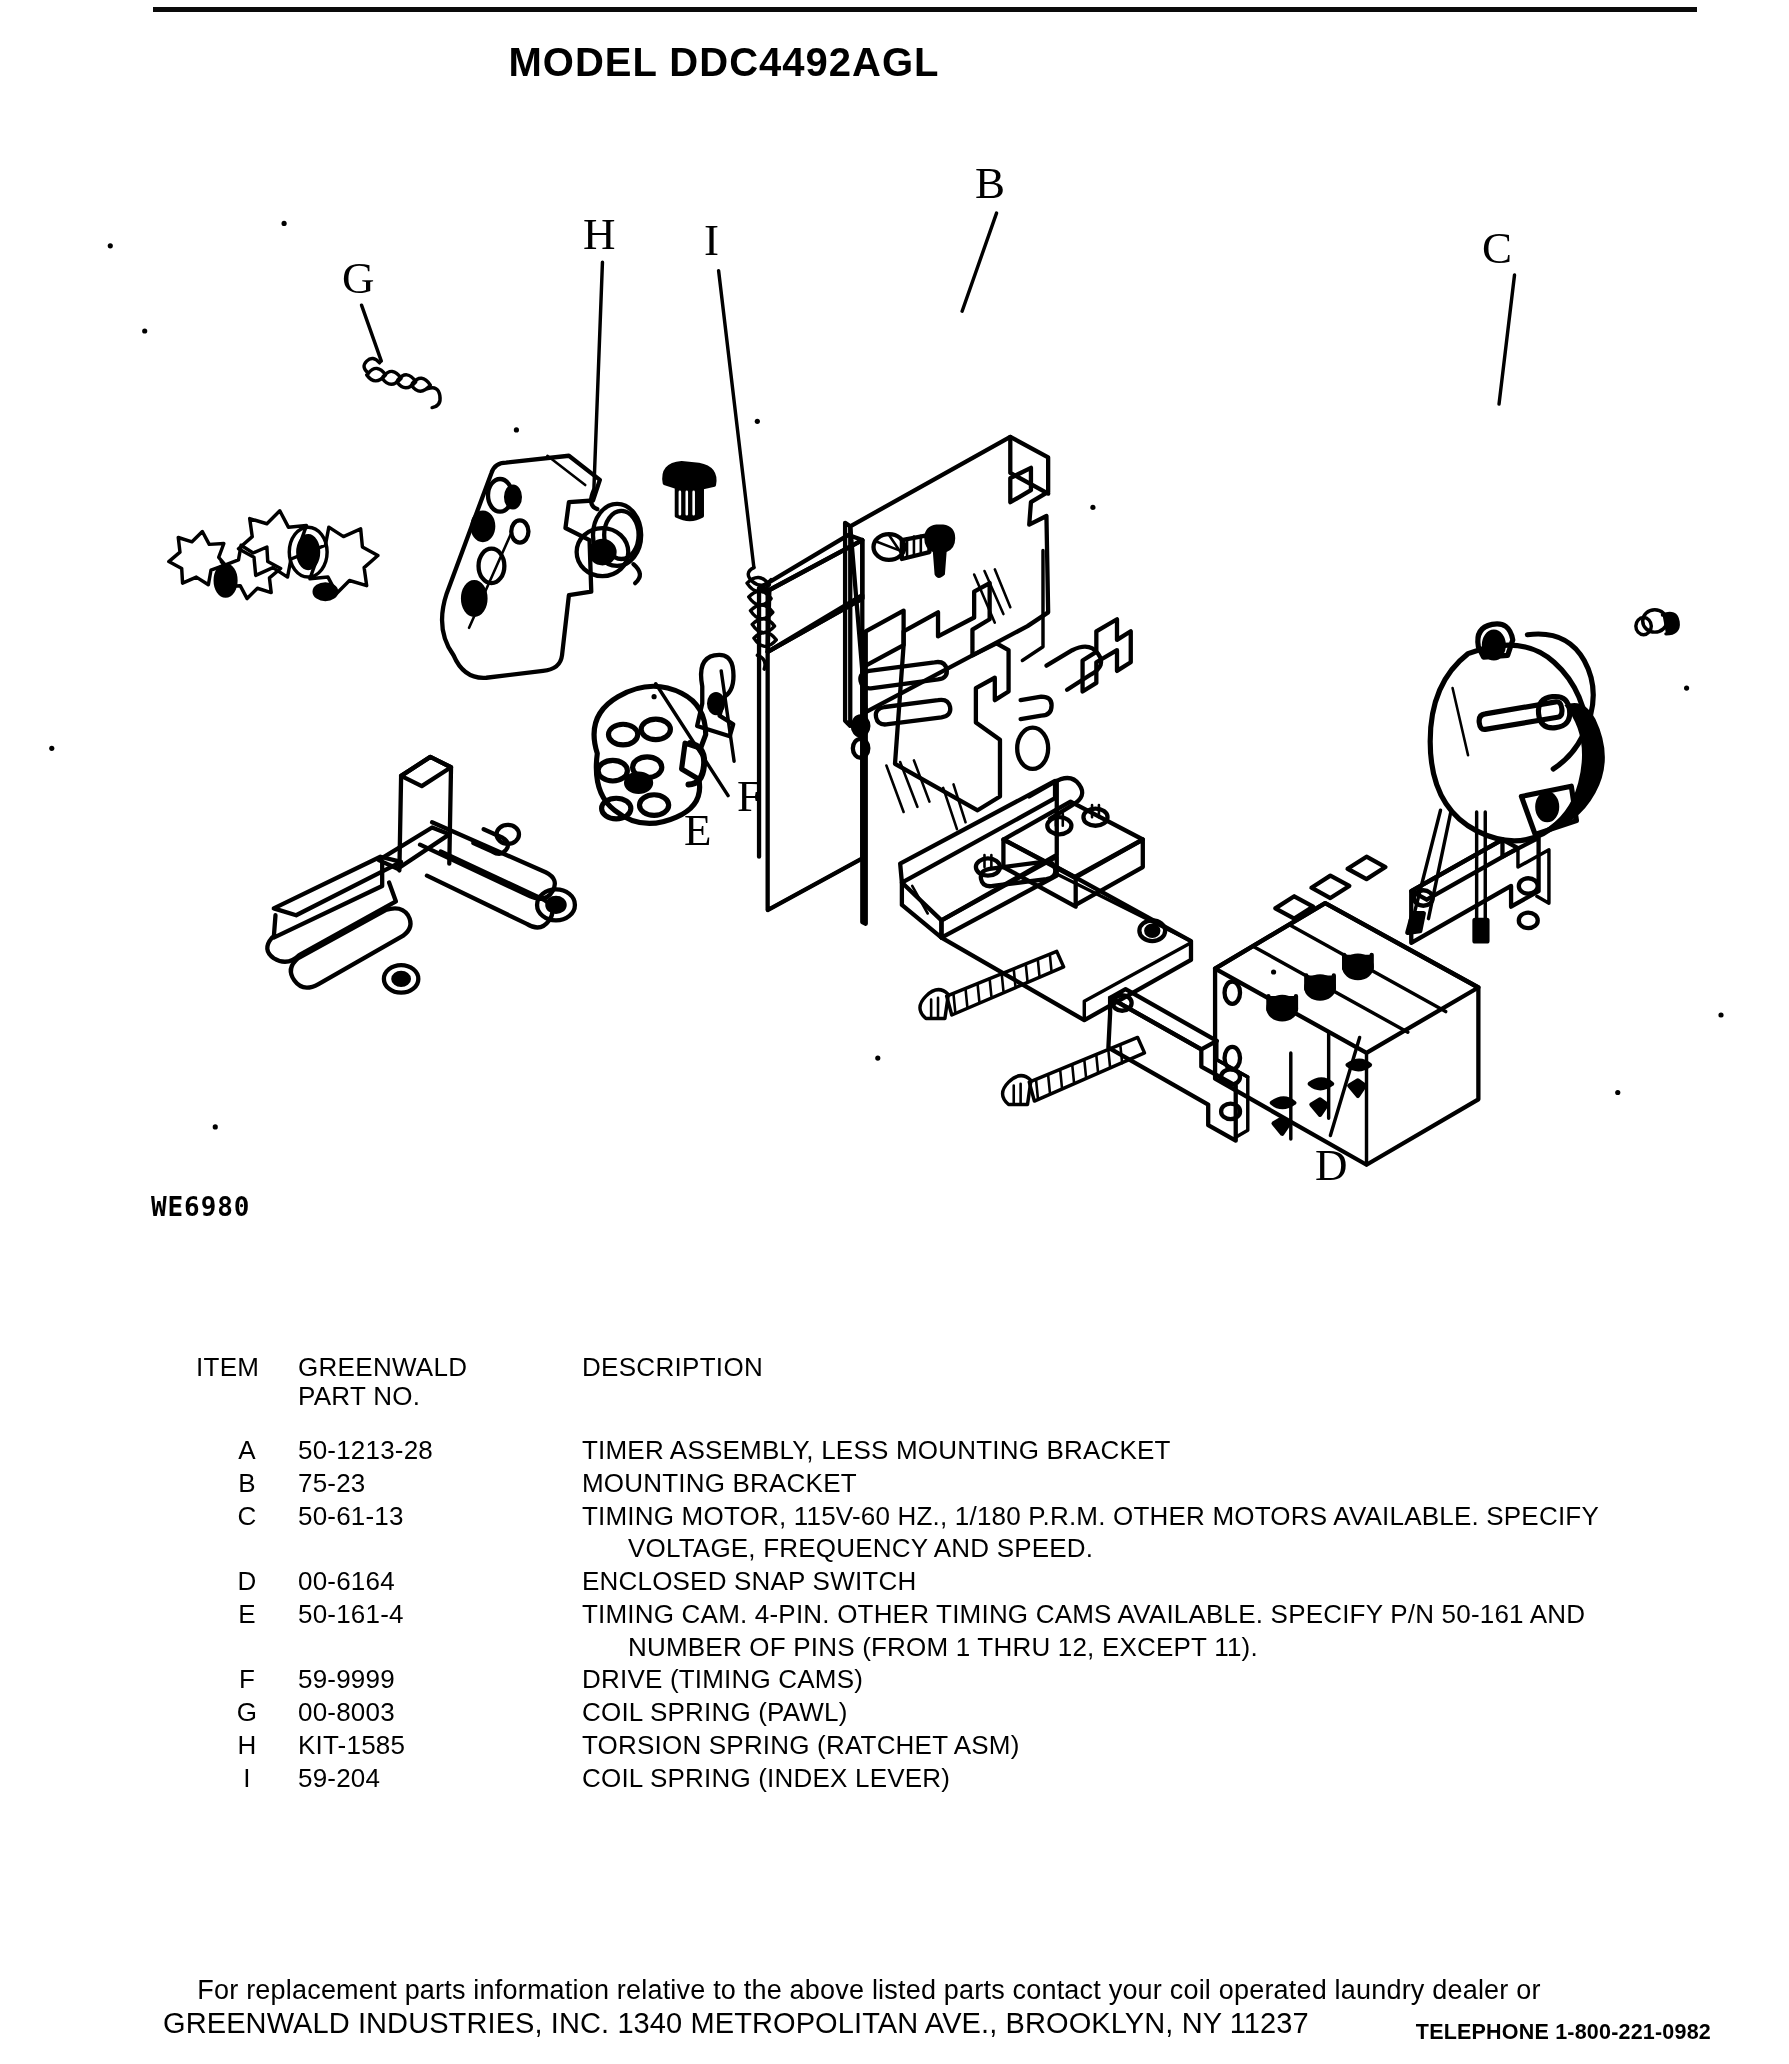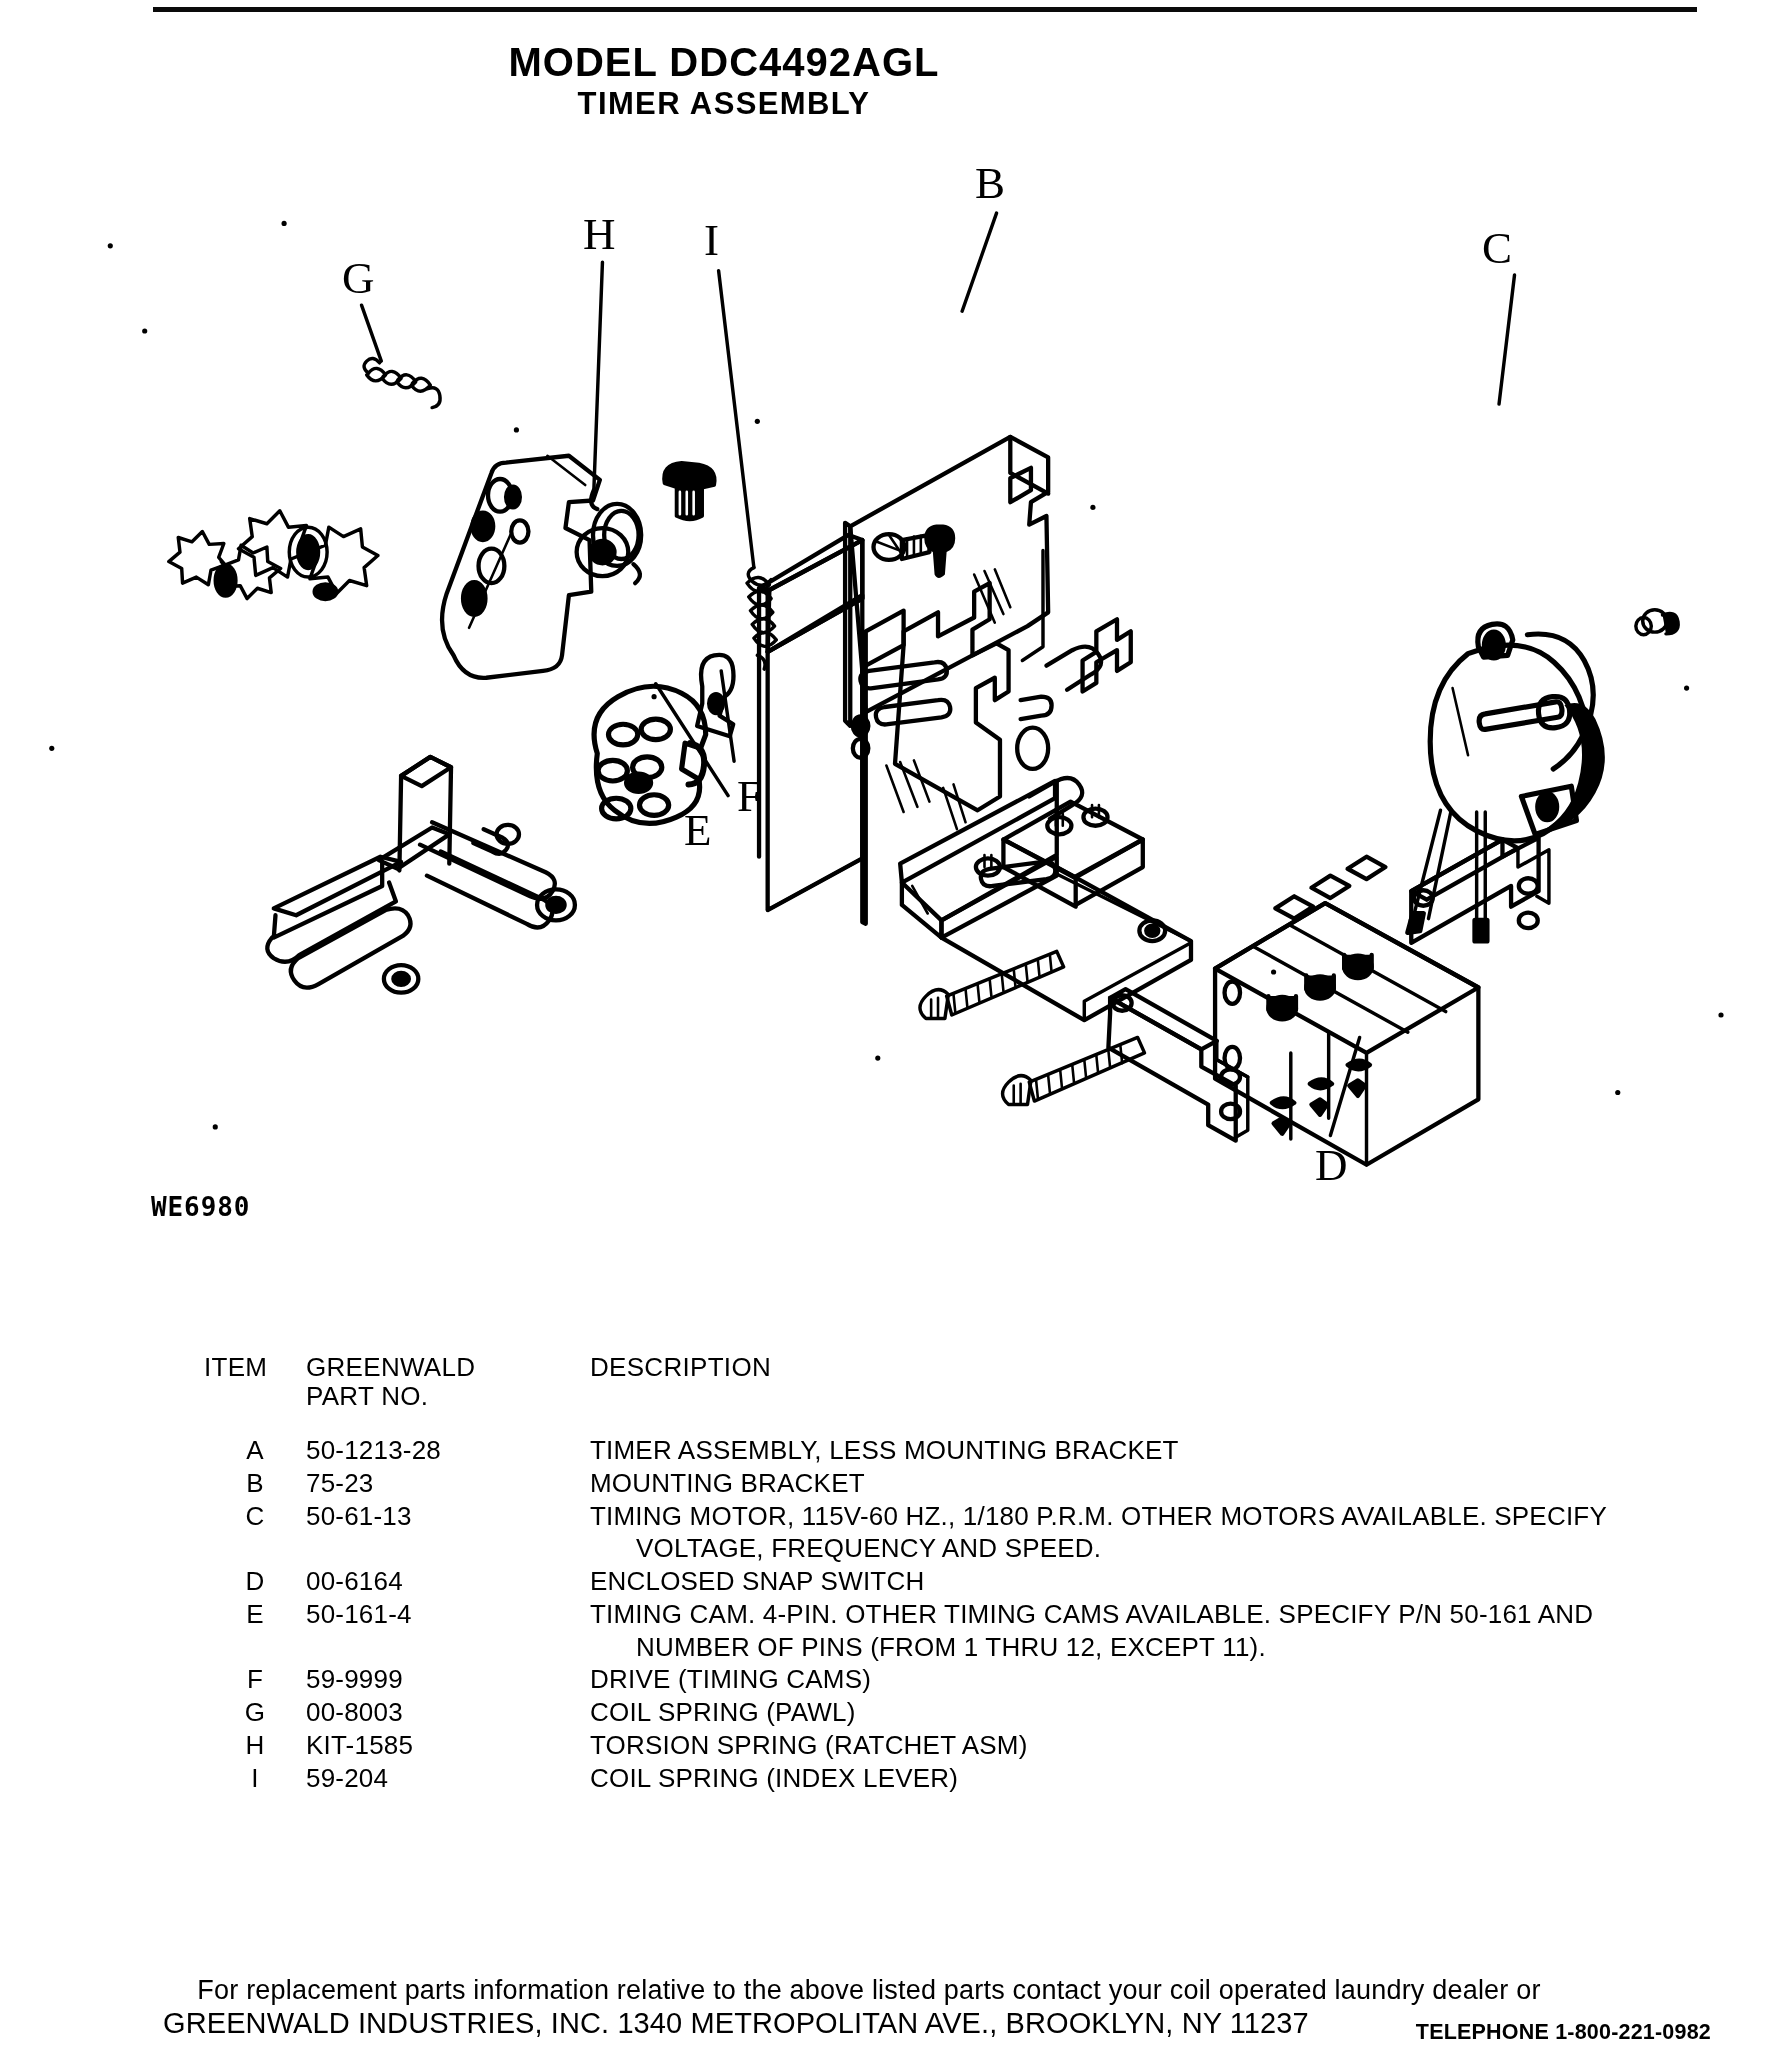"TIMER ASSEMBLY" div { html: <div>TIMER ASSEMBLY</div> -> none }
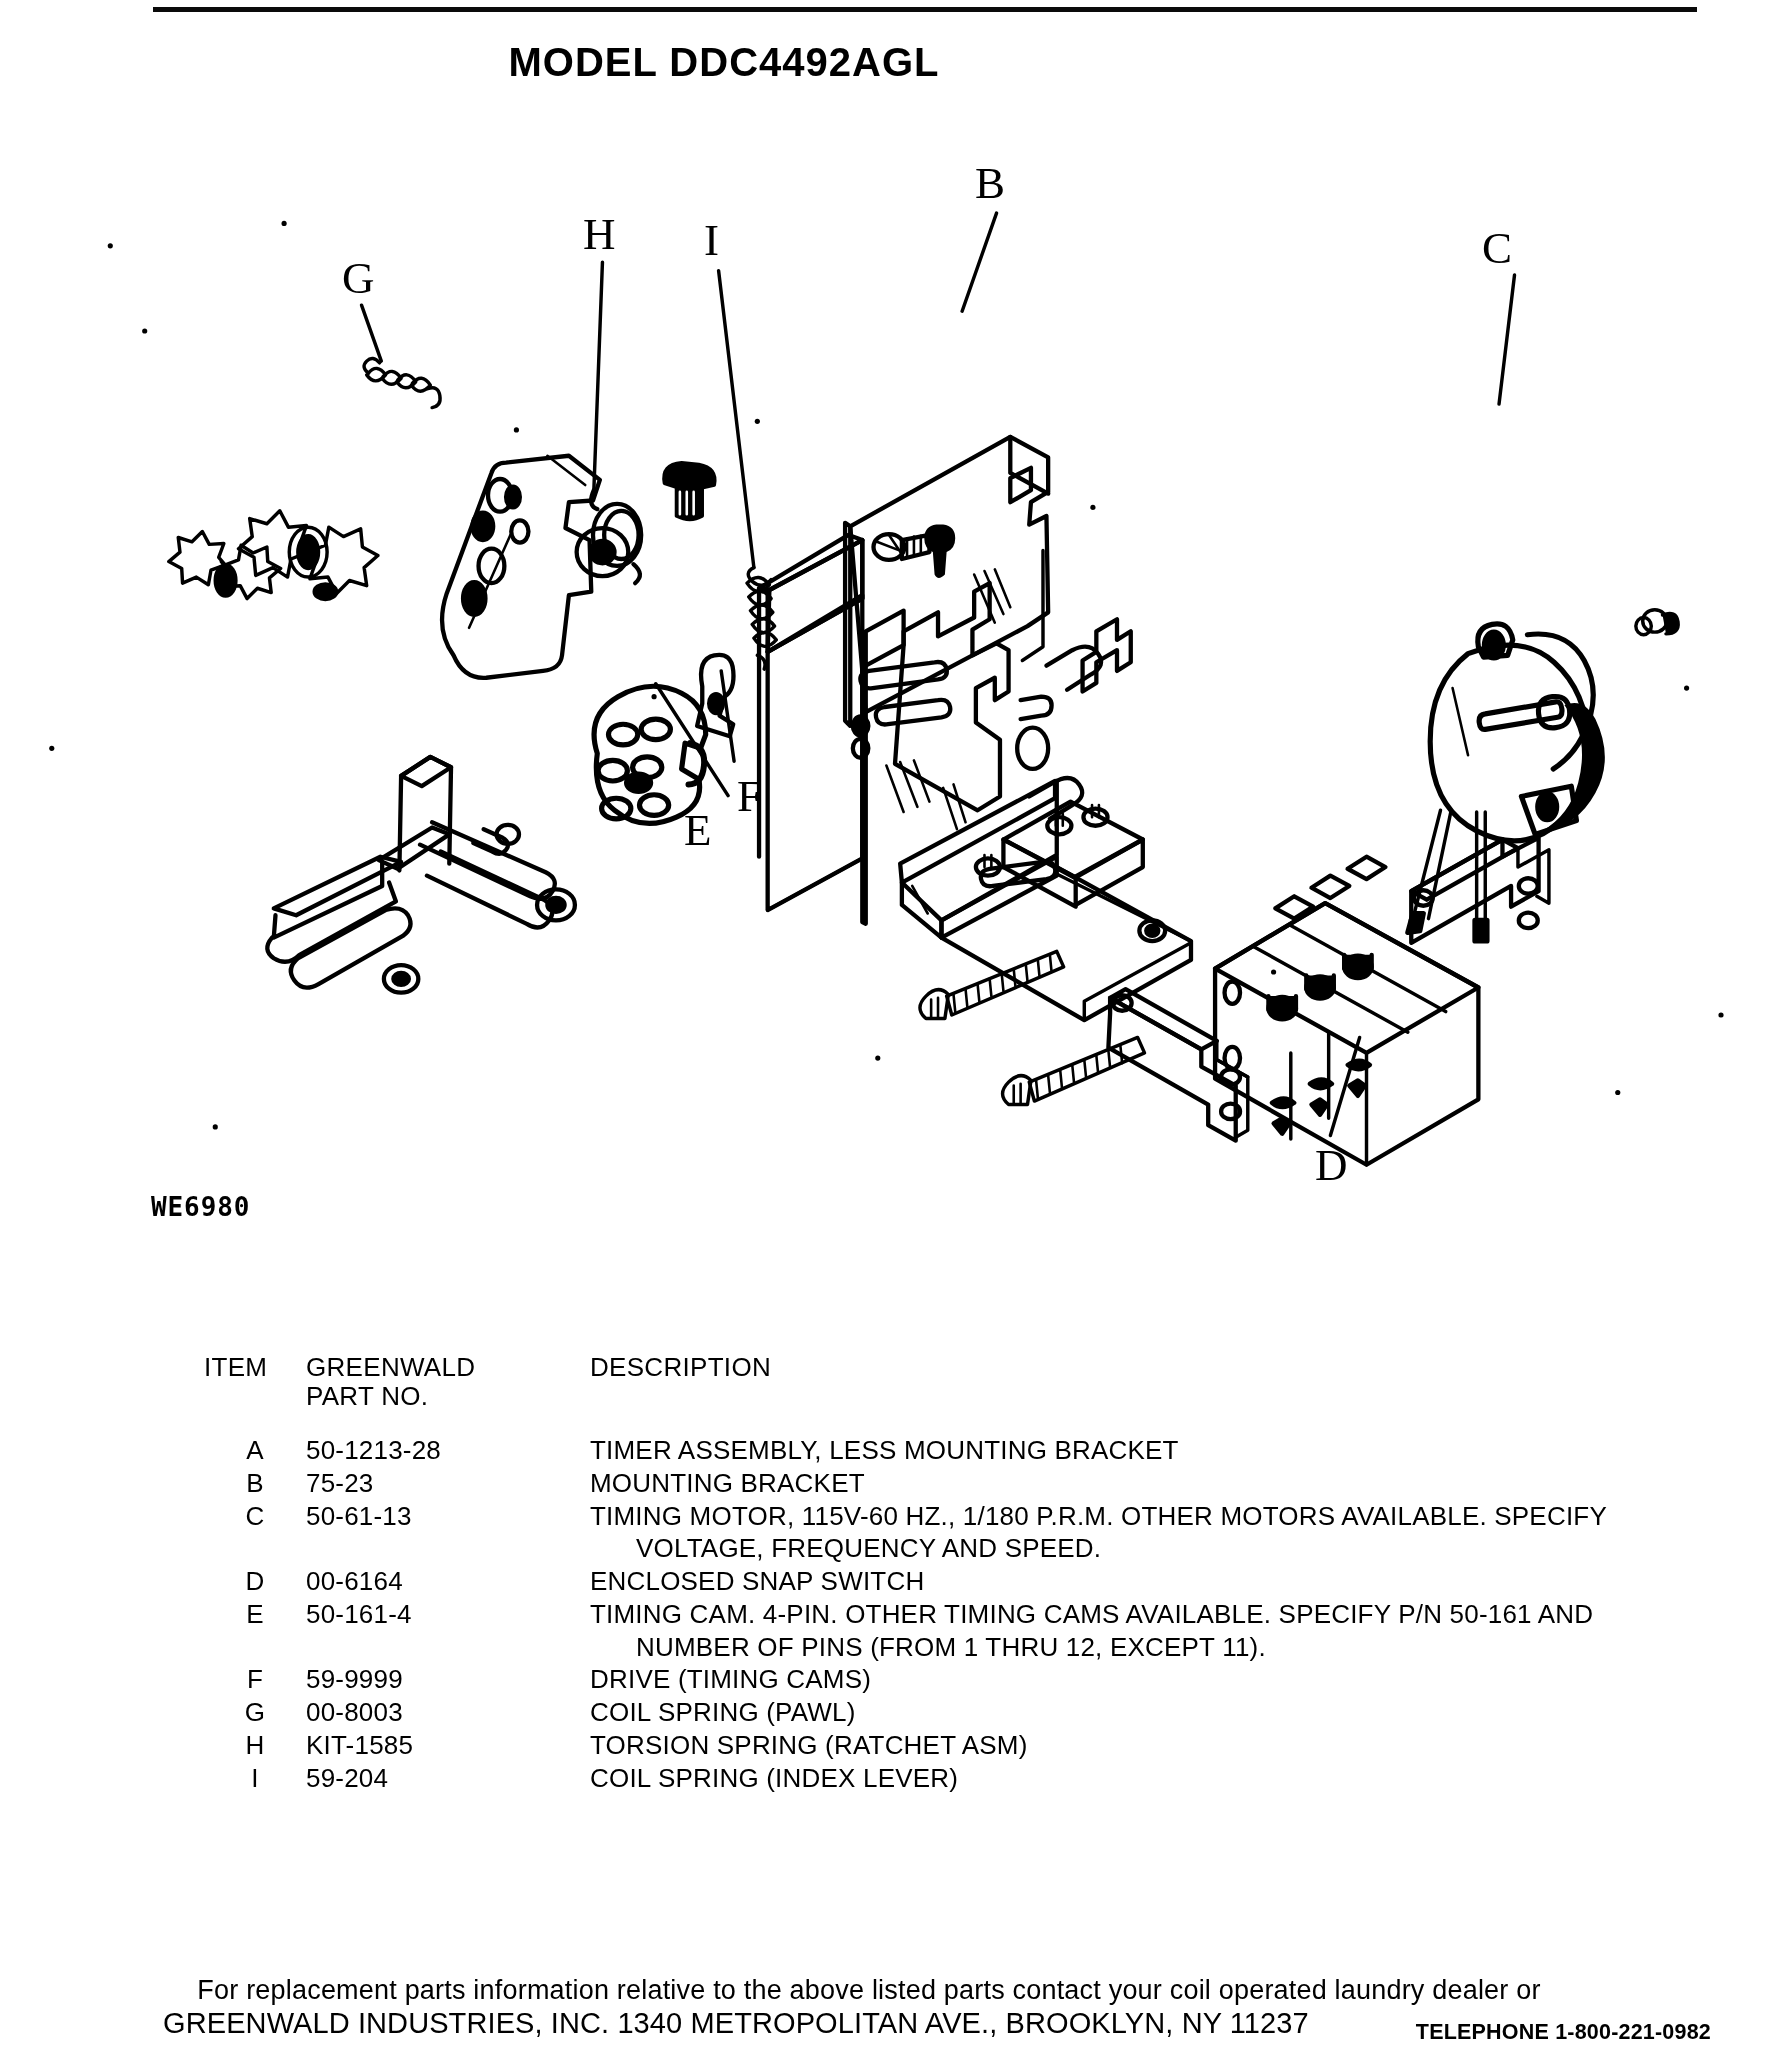"ITEM" #parts-table { left: 16px -> 8px }
